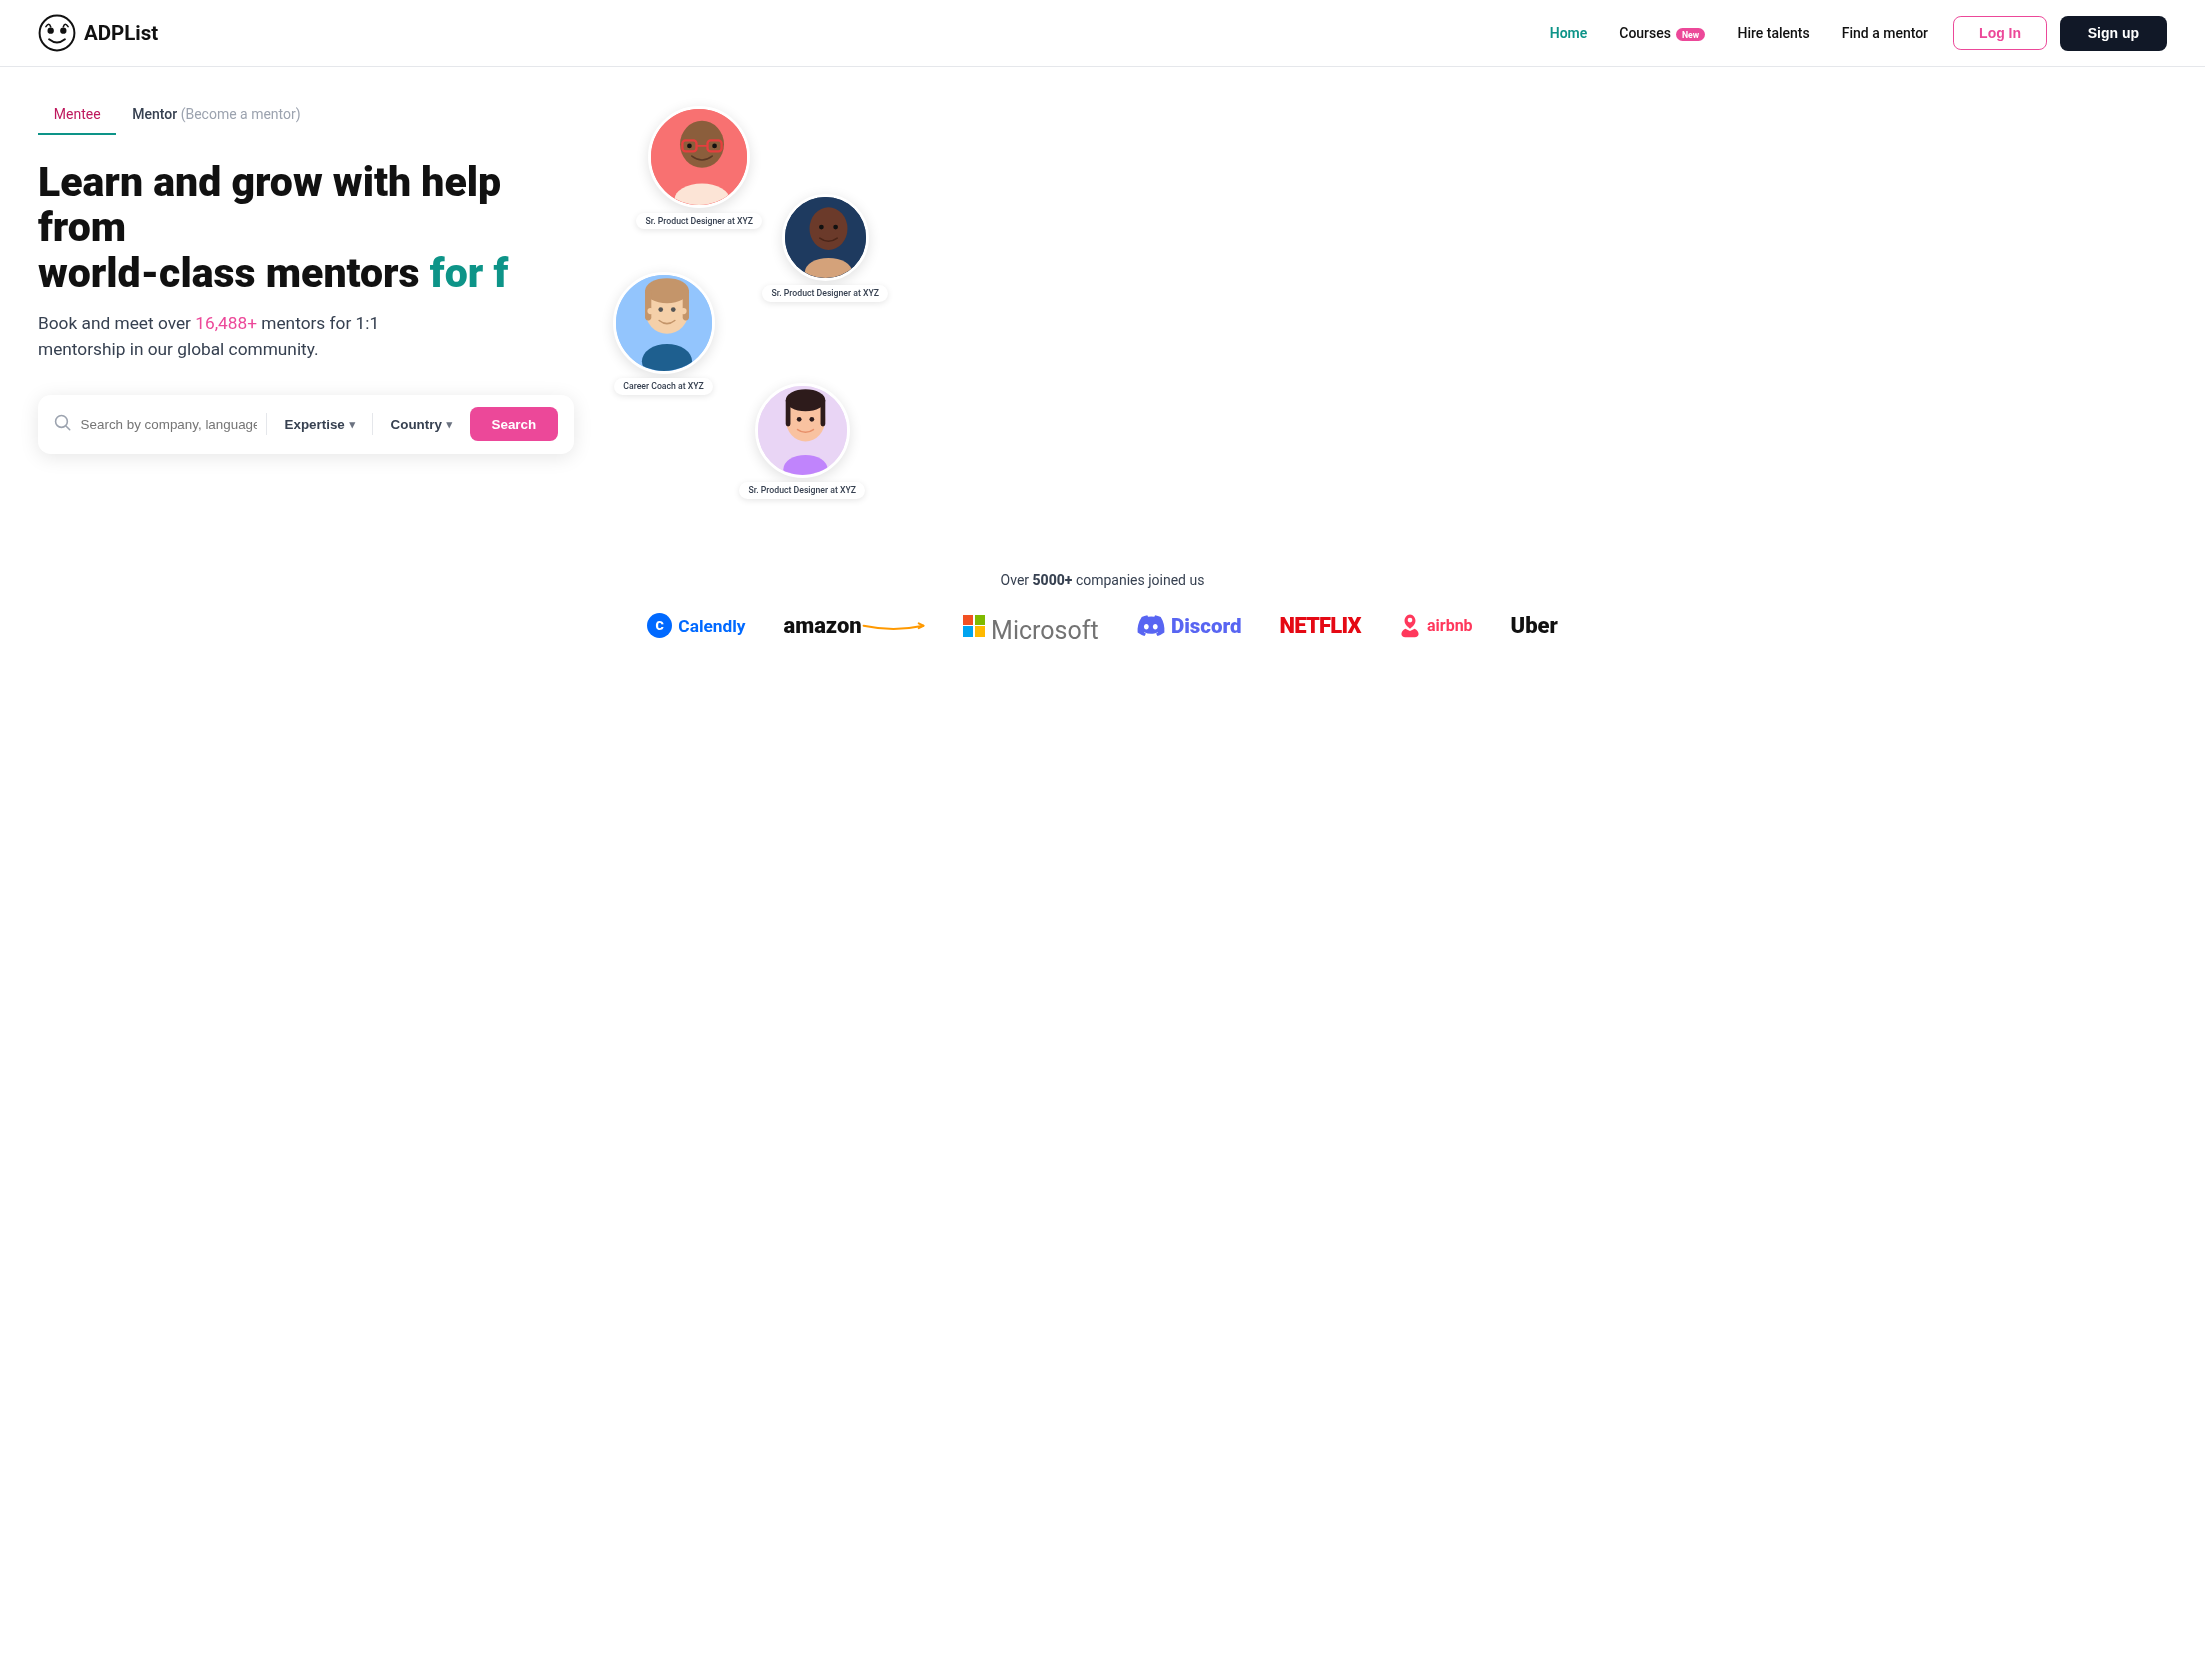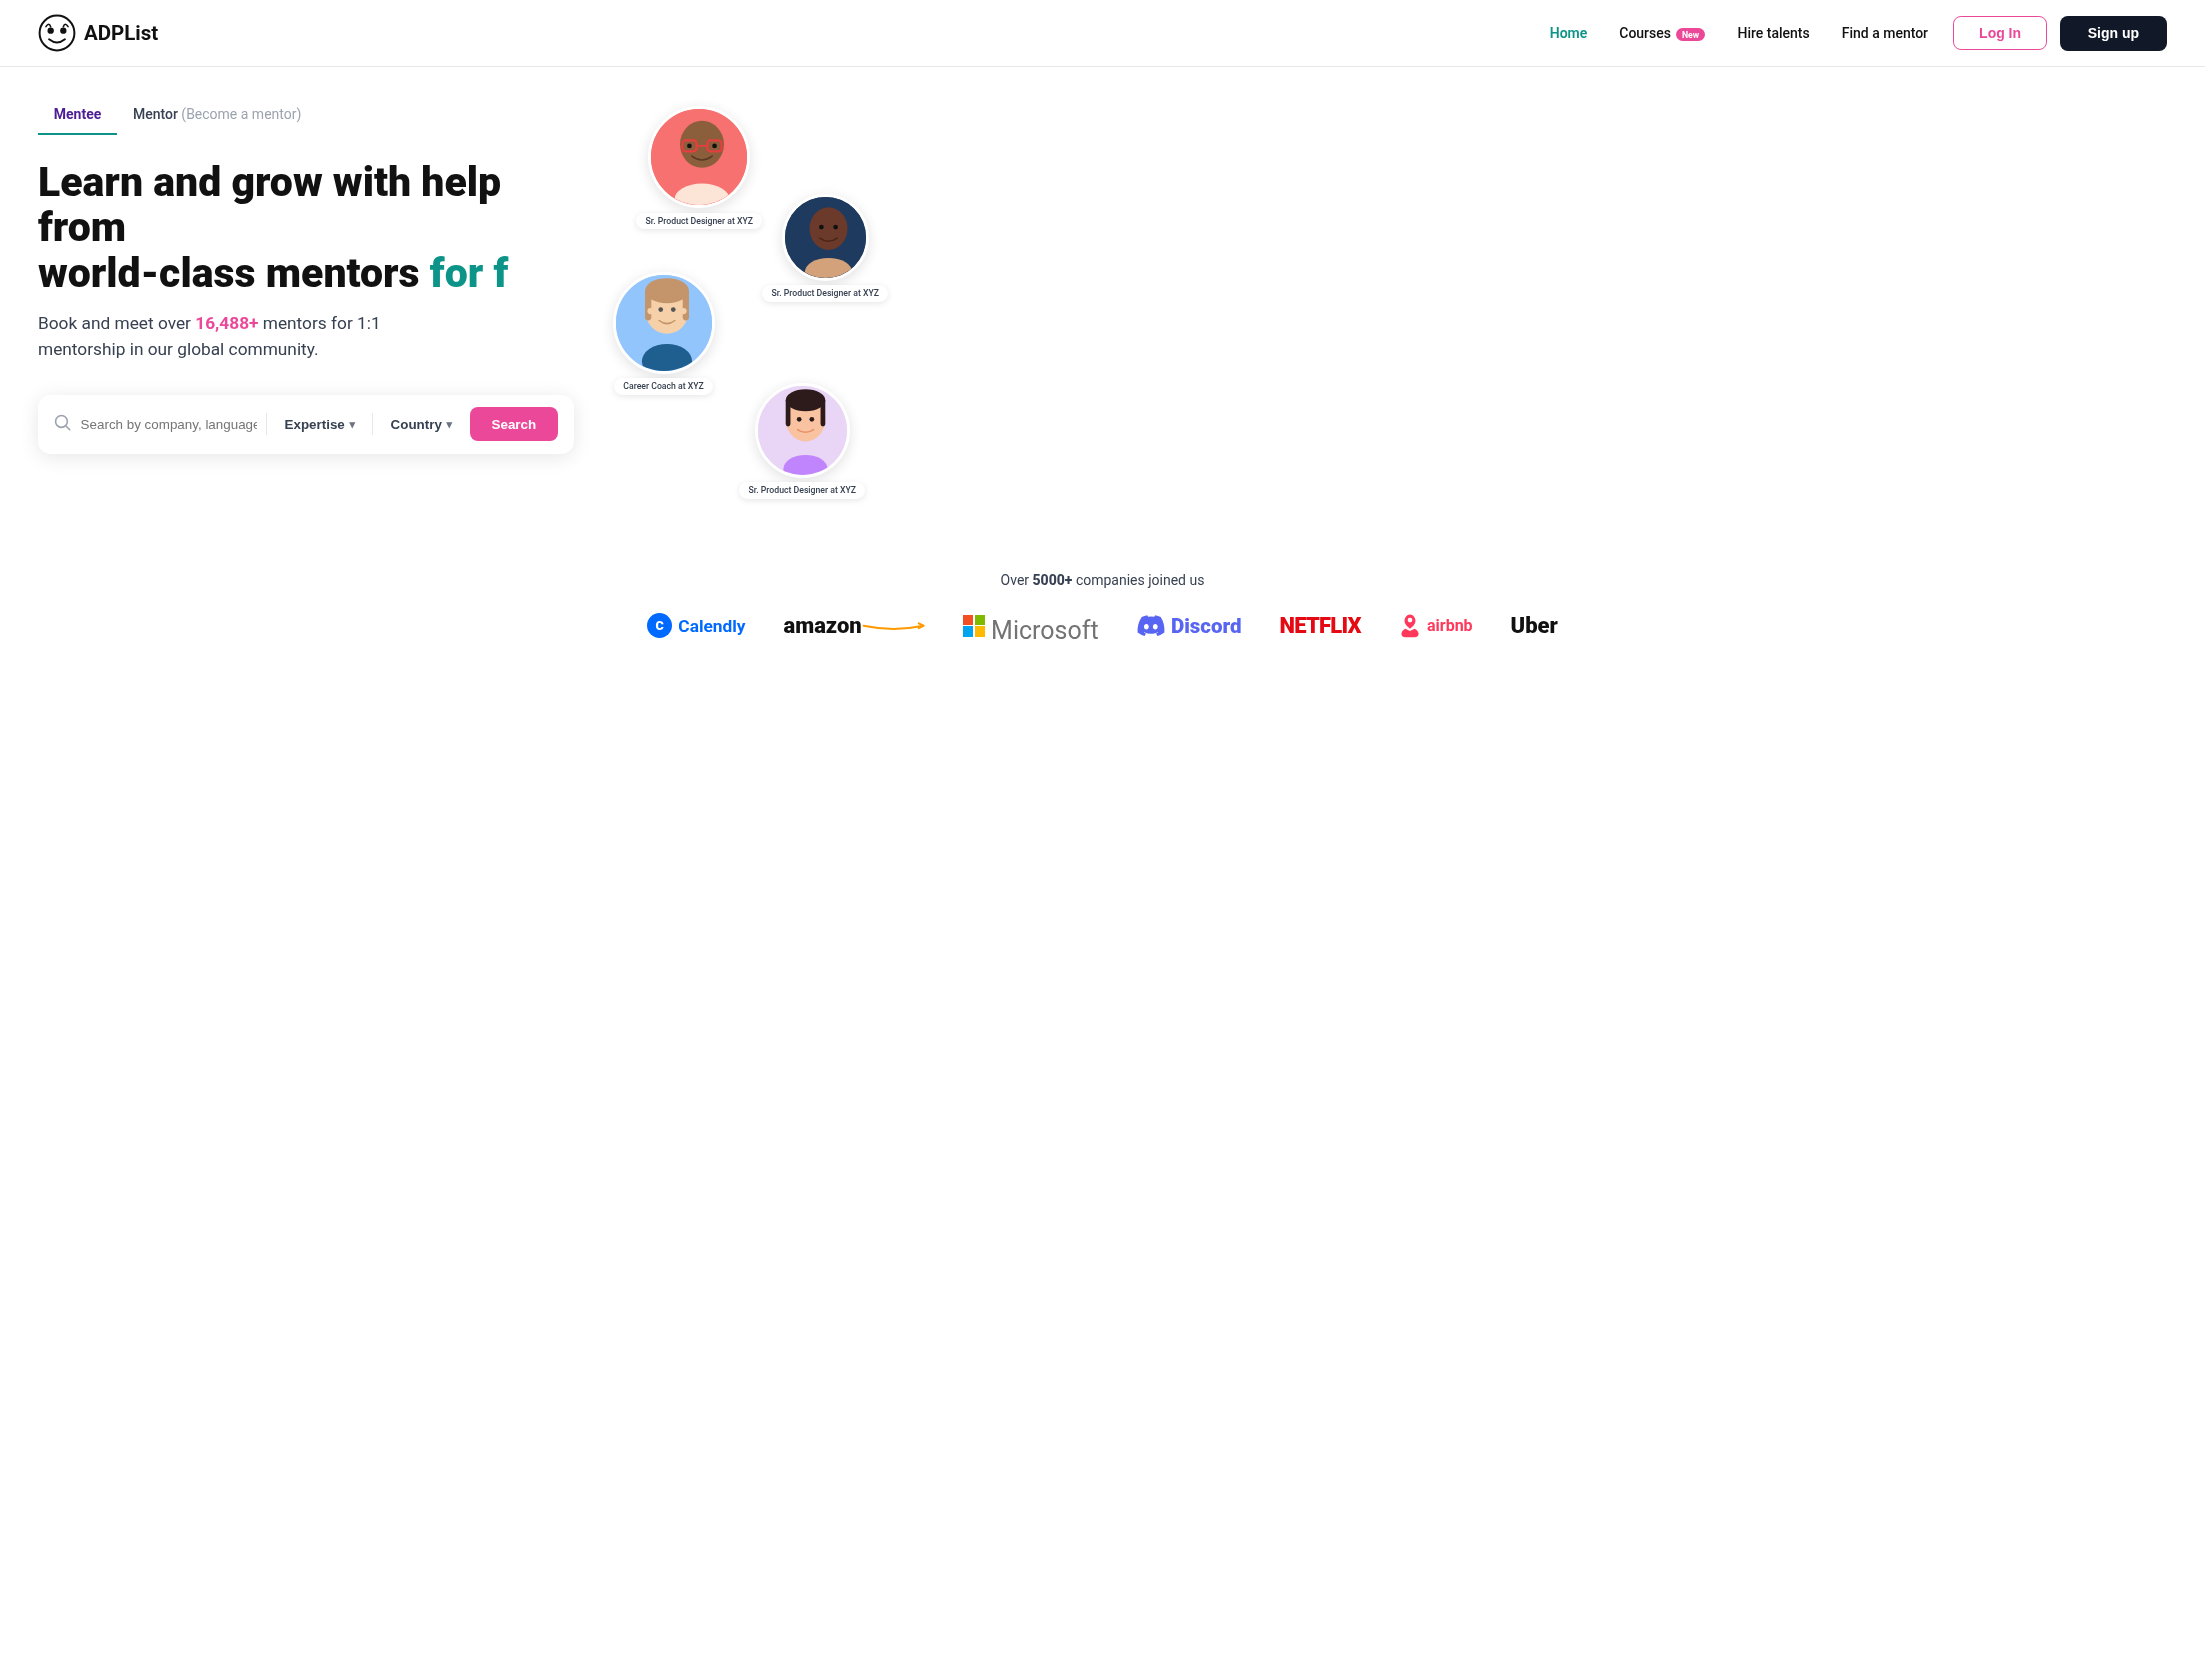"Mentee" .tab.active { color: #4c1d95 -> #be185d; font-weight: 700 -> 400 }
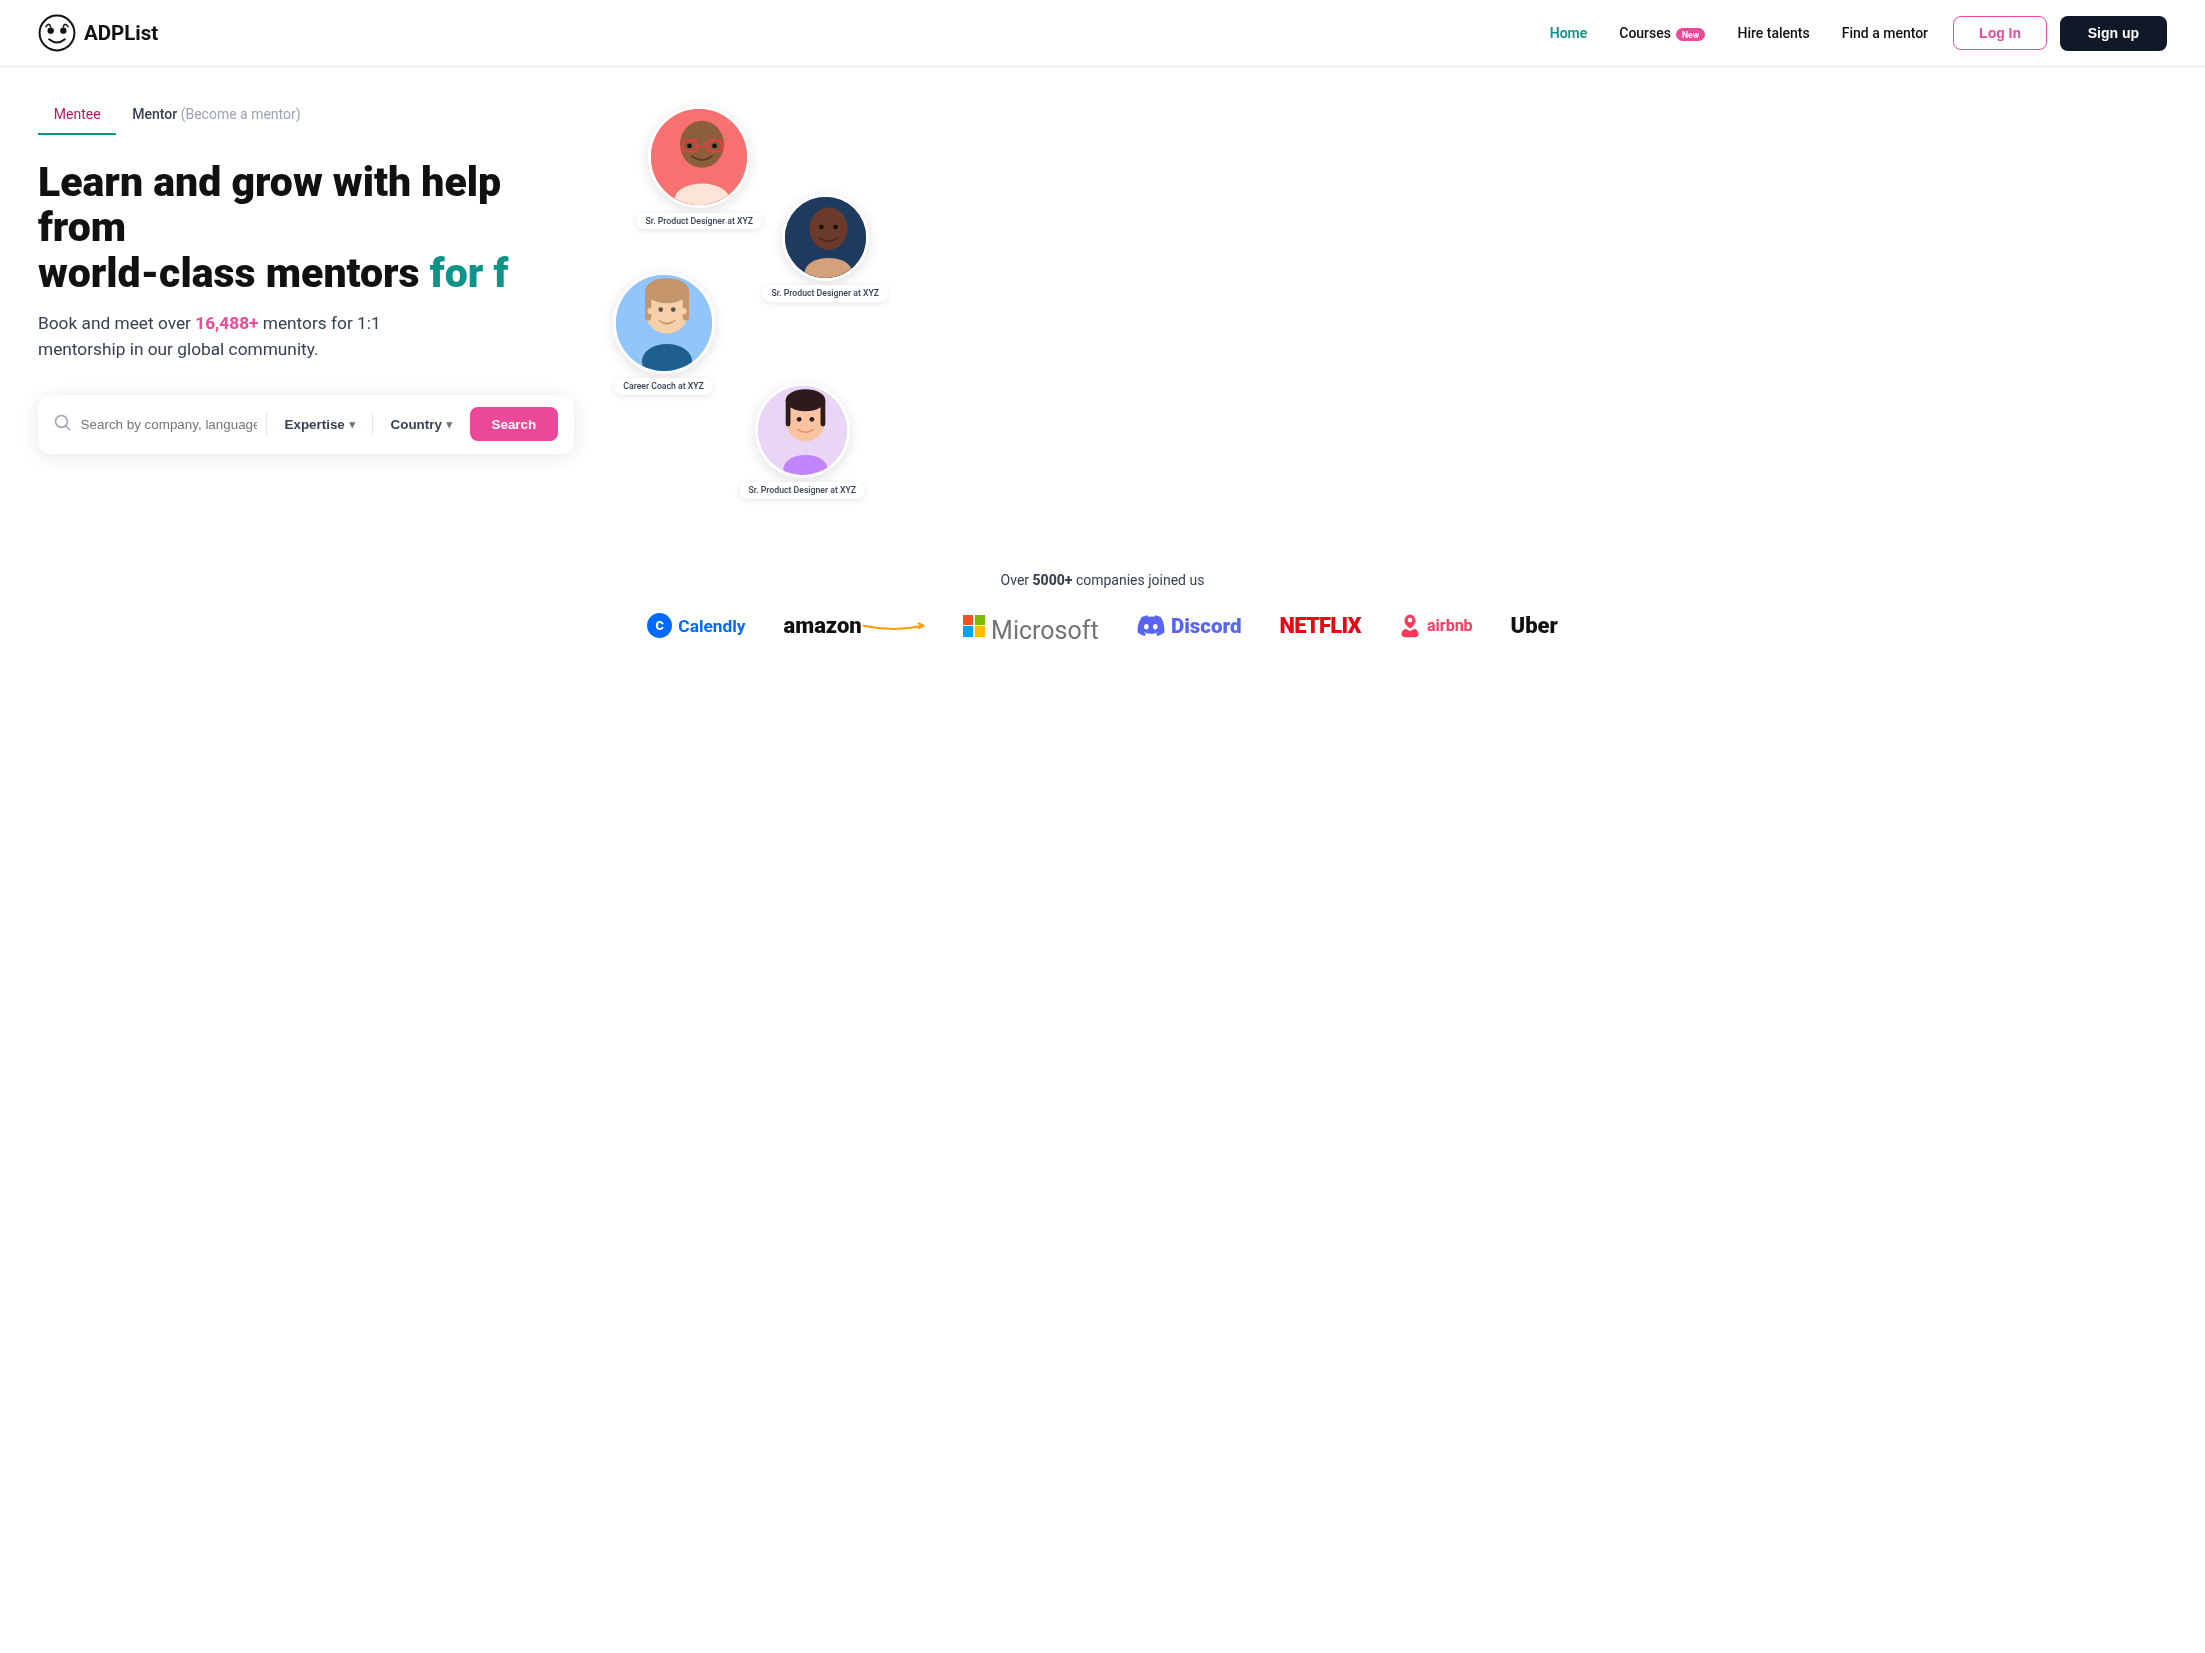"16,488+" .hero-subtext .count { font-weight: 700 -> 400 }
